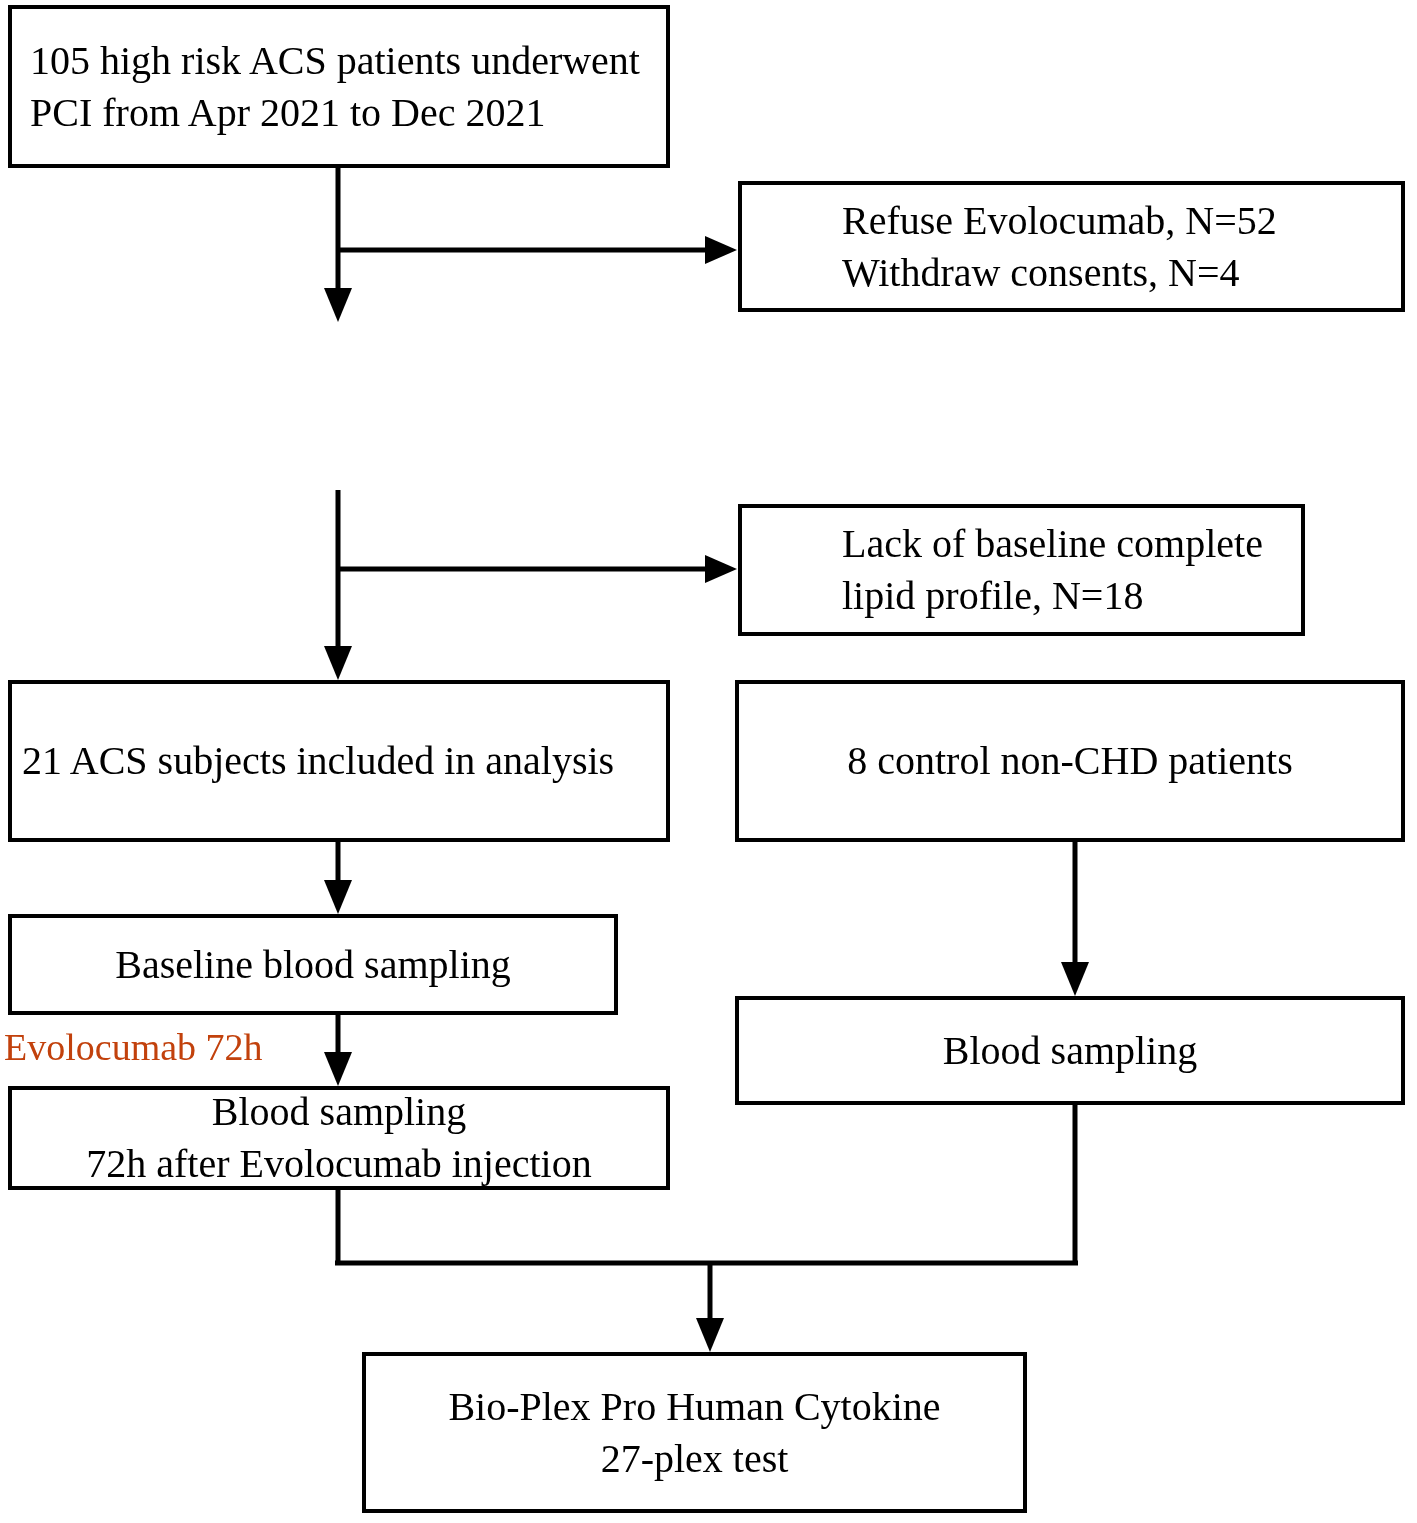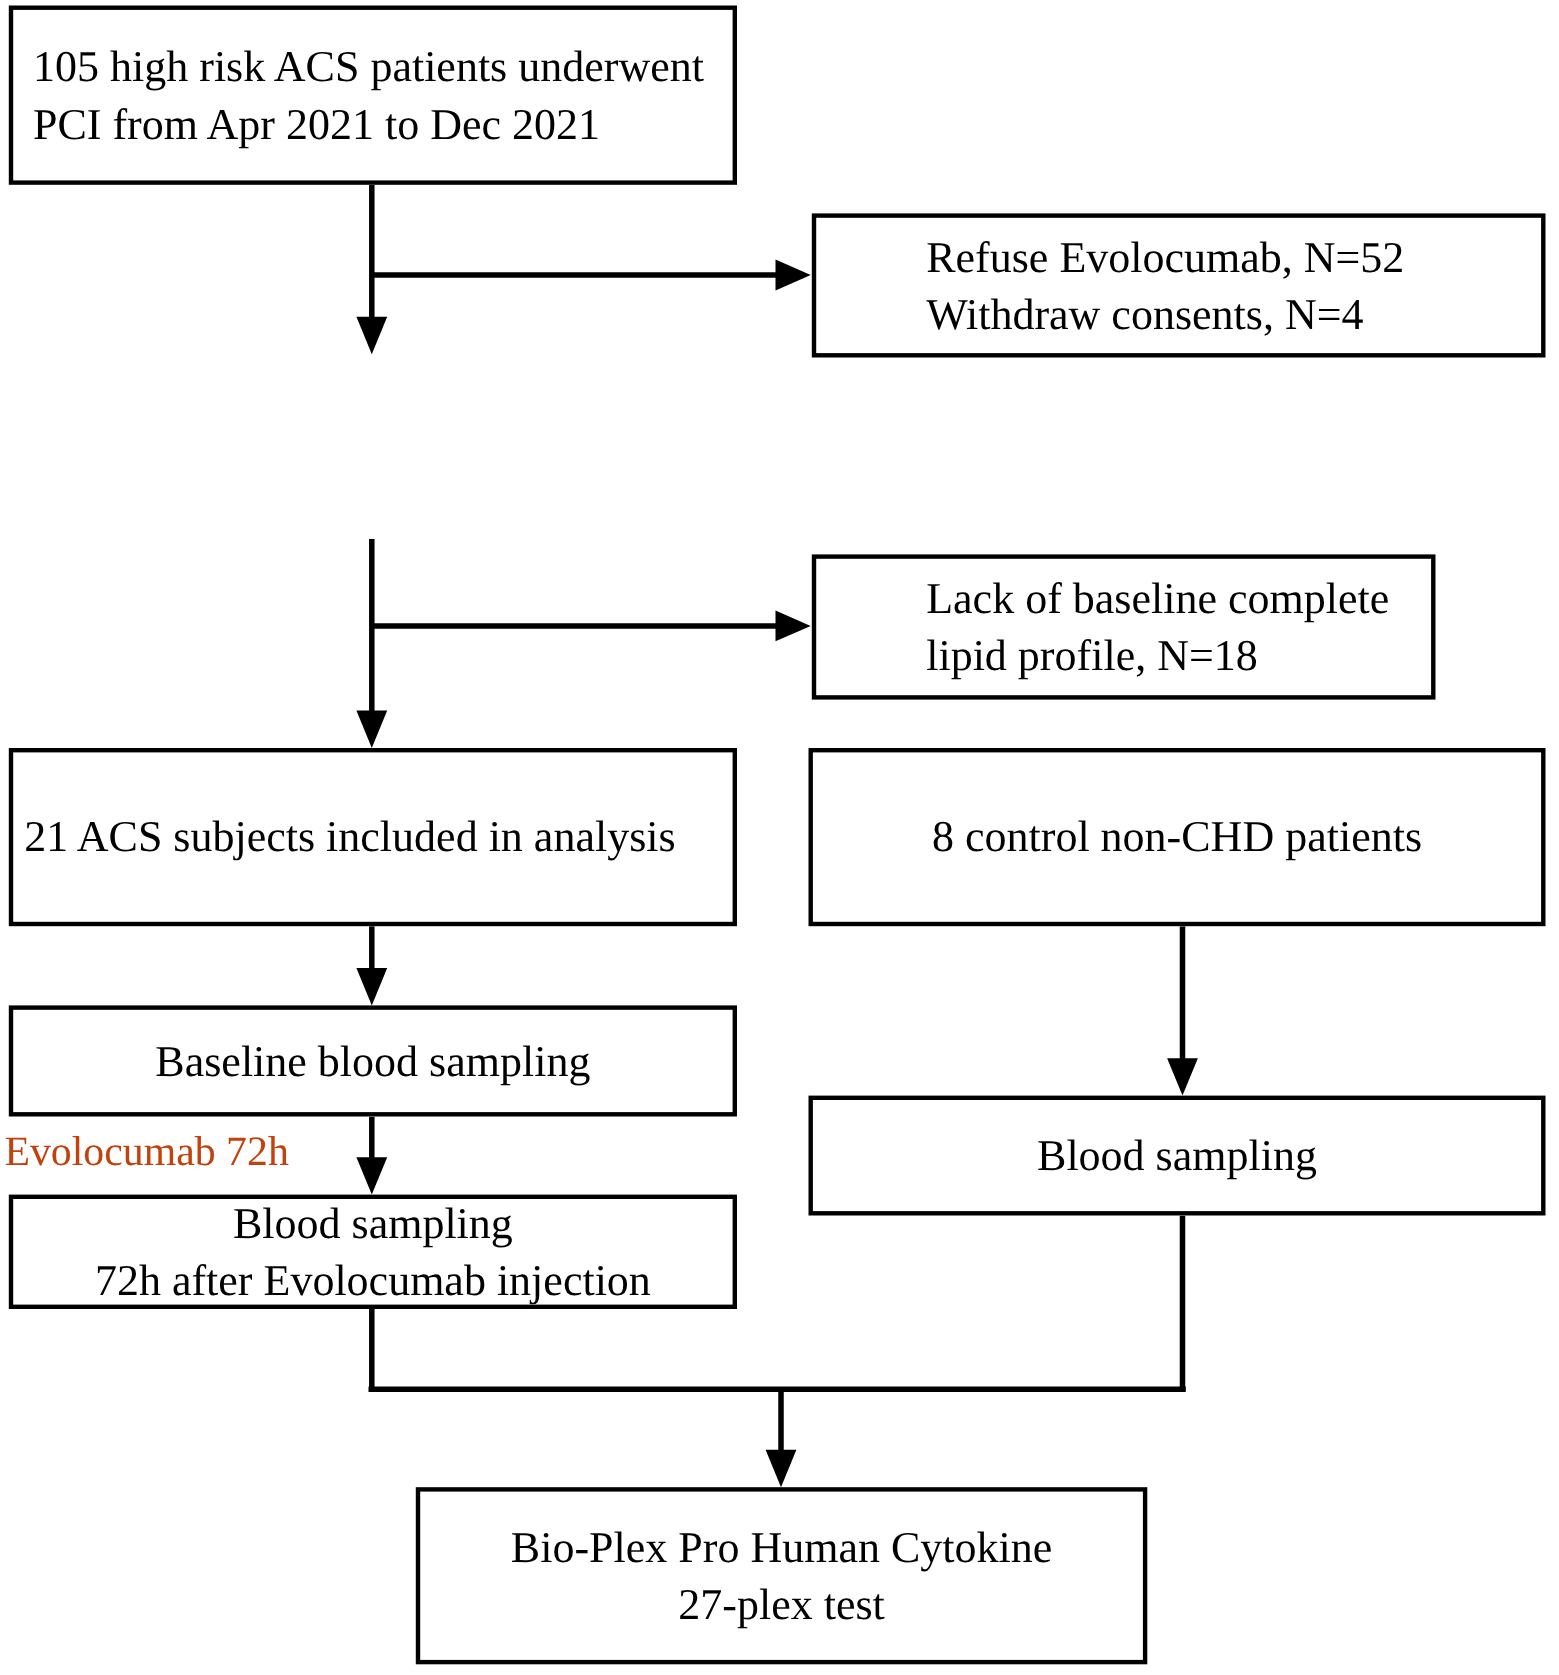"Refuse Evolocumab, N=52" div.node { top: 194px -> 181px }
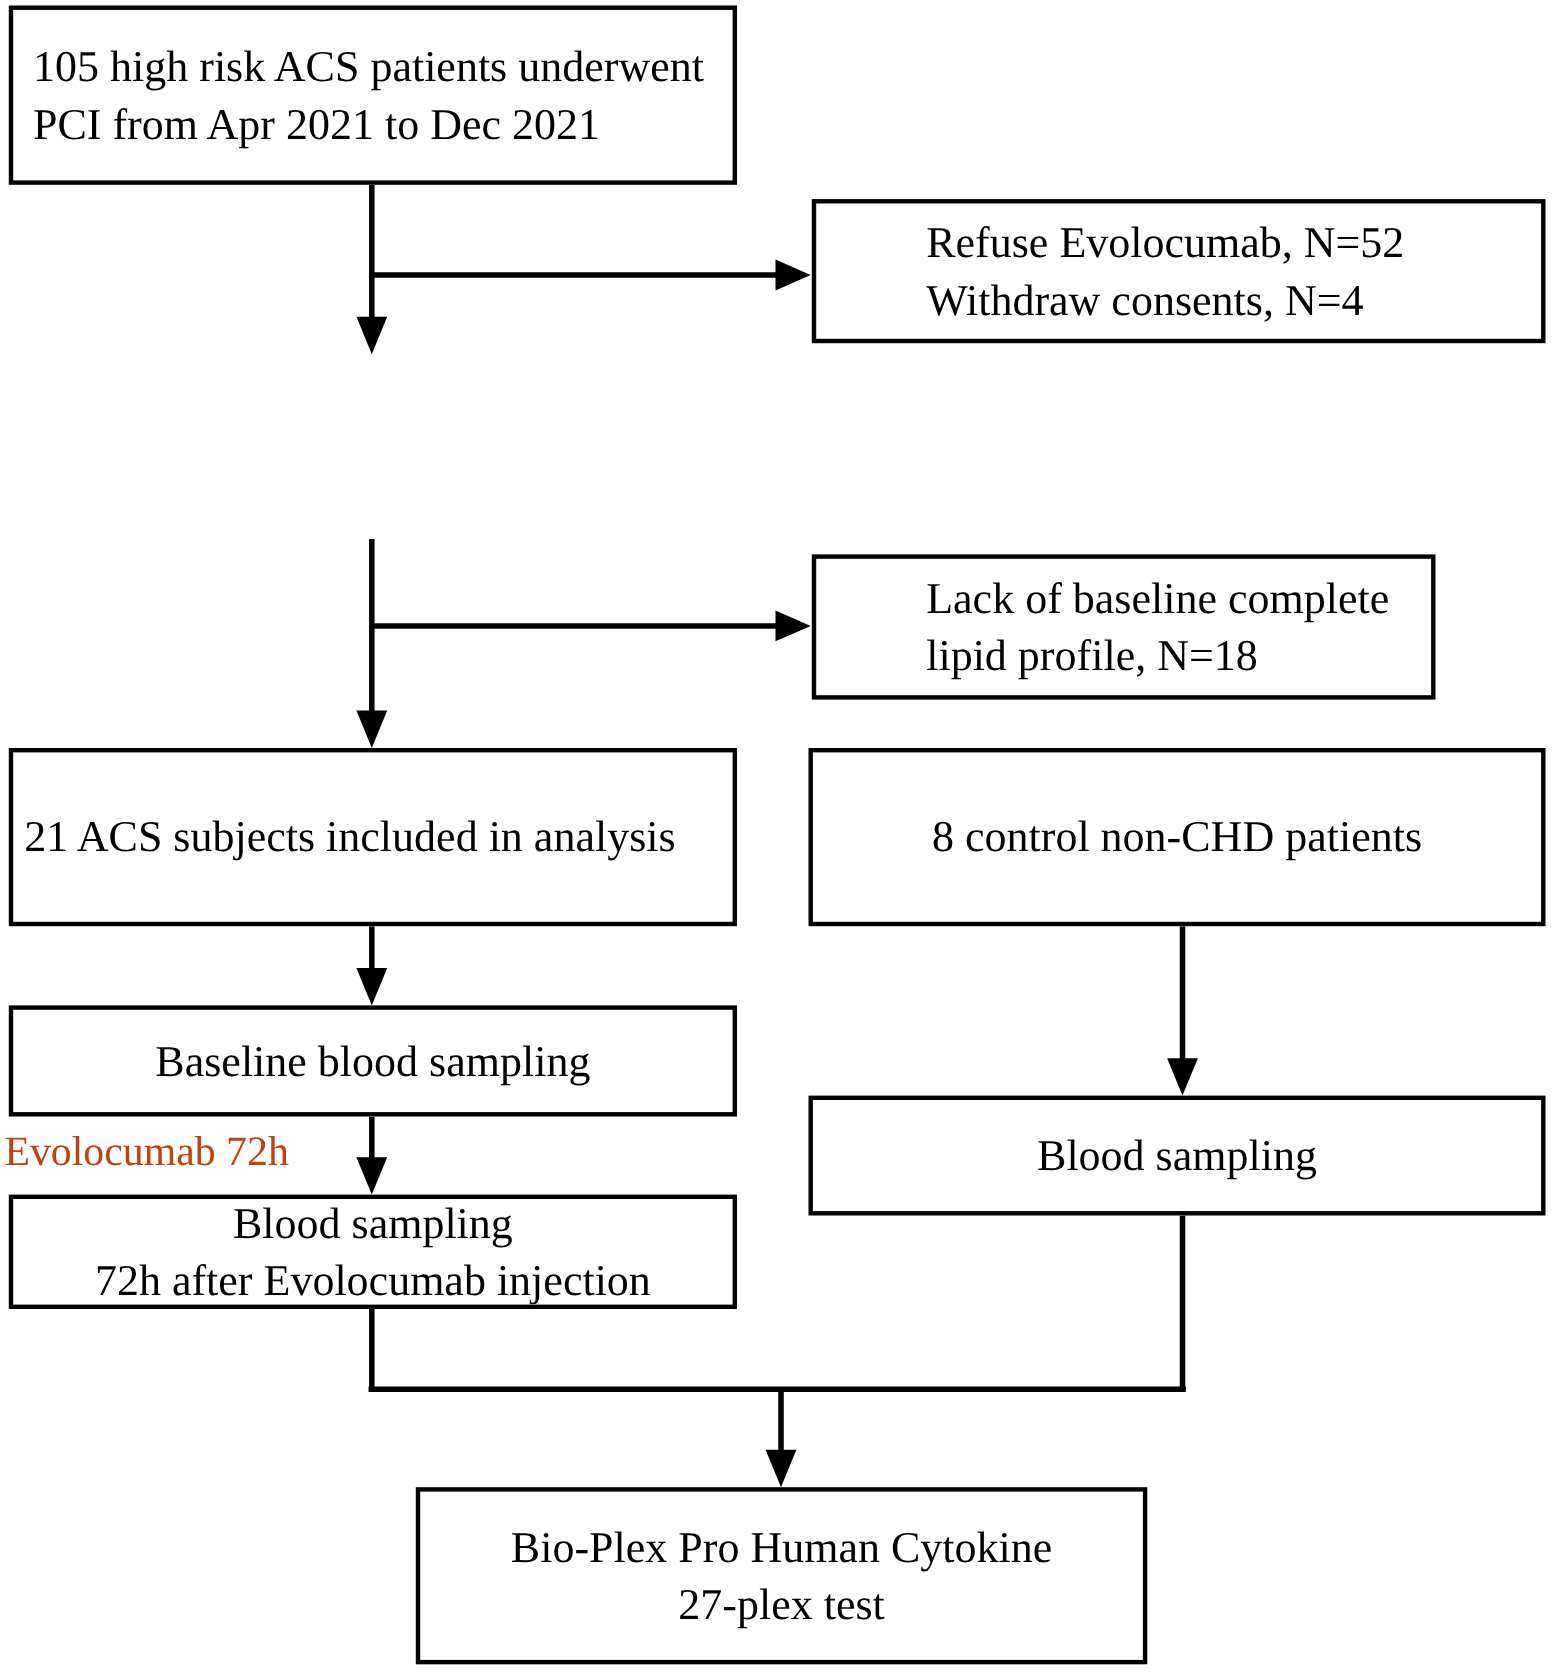"Baseline blood sampling" div.node { width: 662px -> 610px }
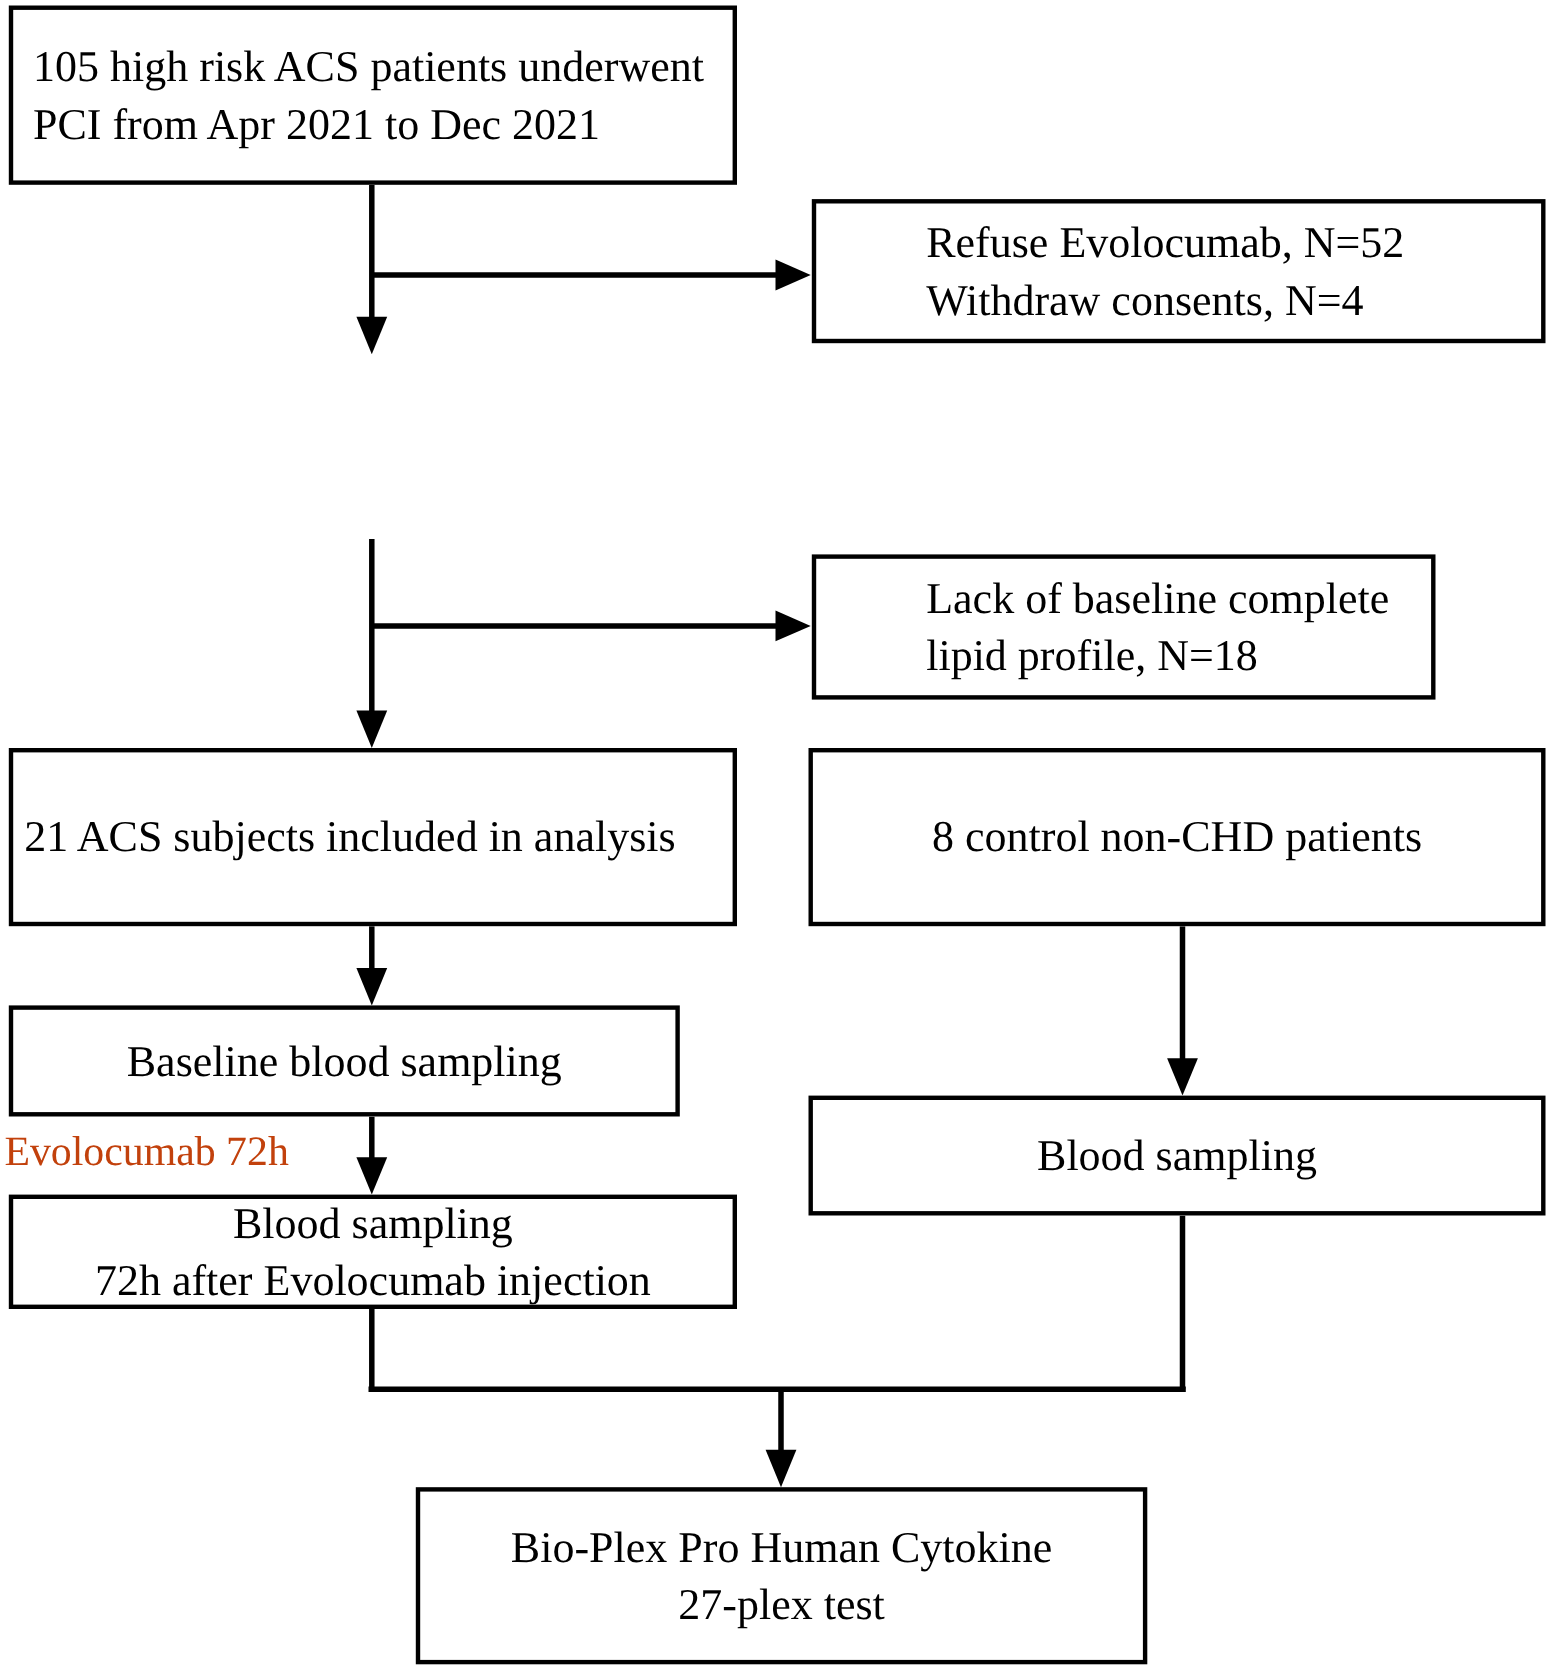"Bio-Plex Pro Human Cytokine" div.node { left: 378px -> 362px }
